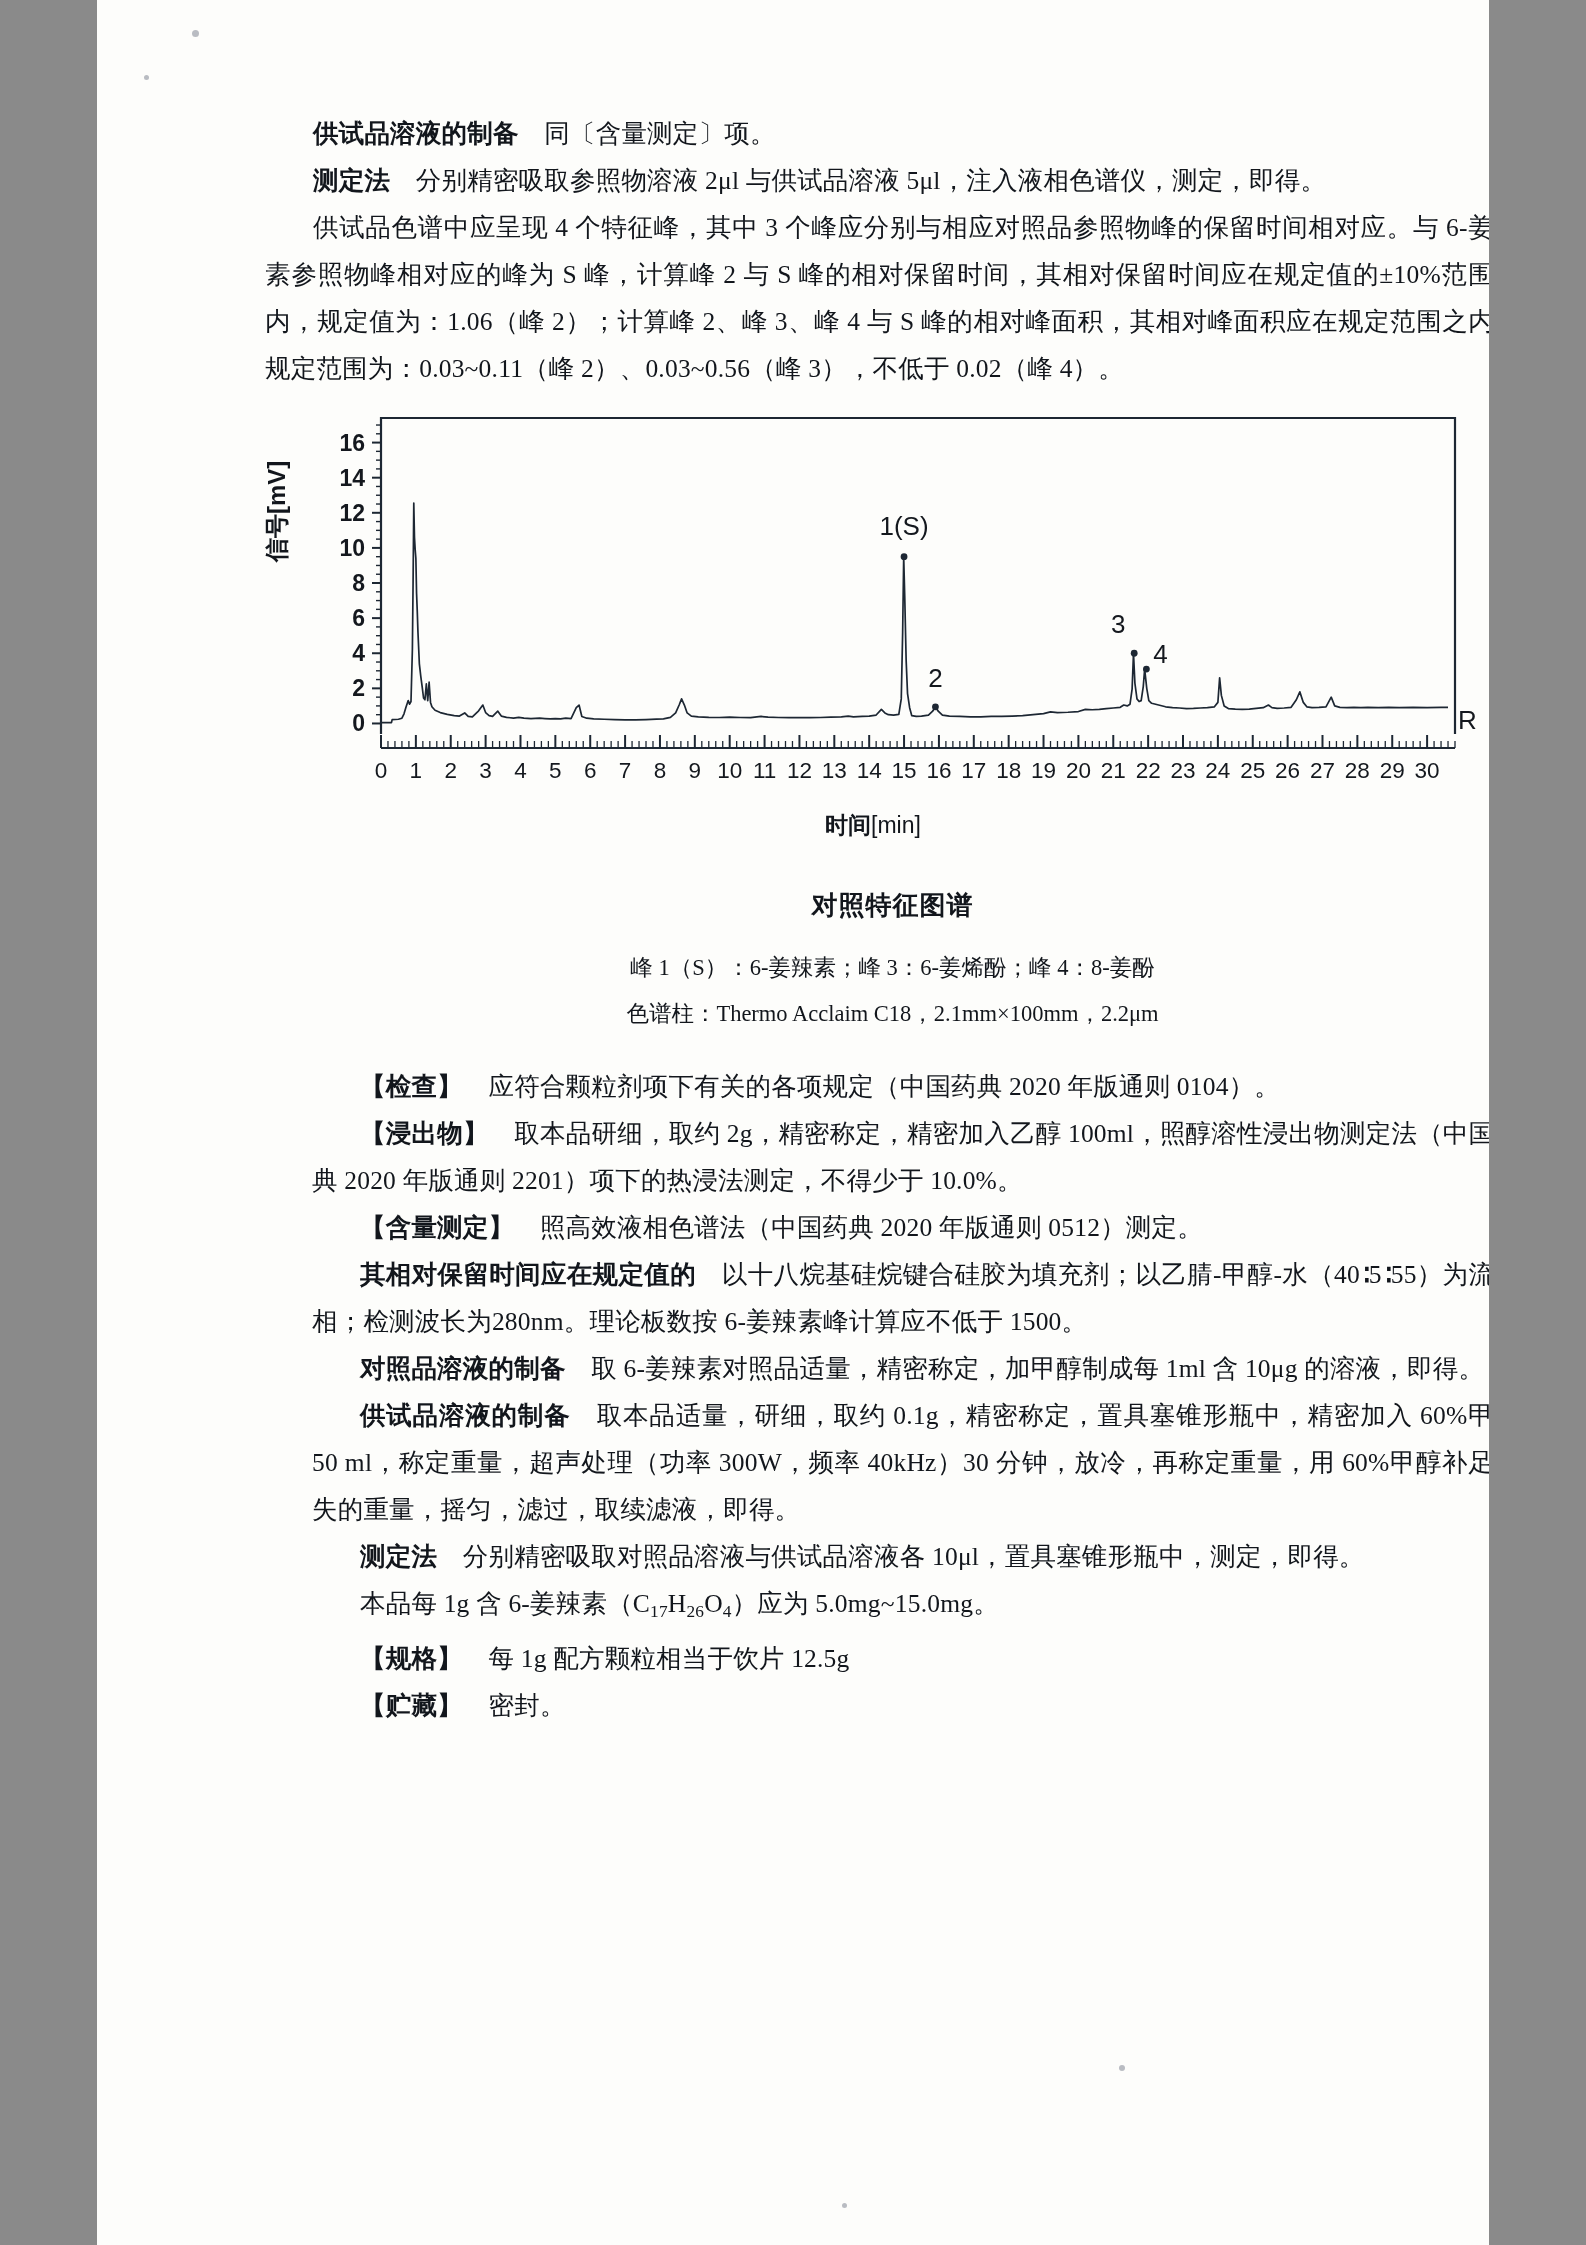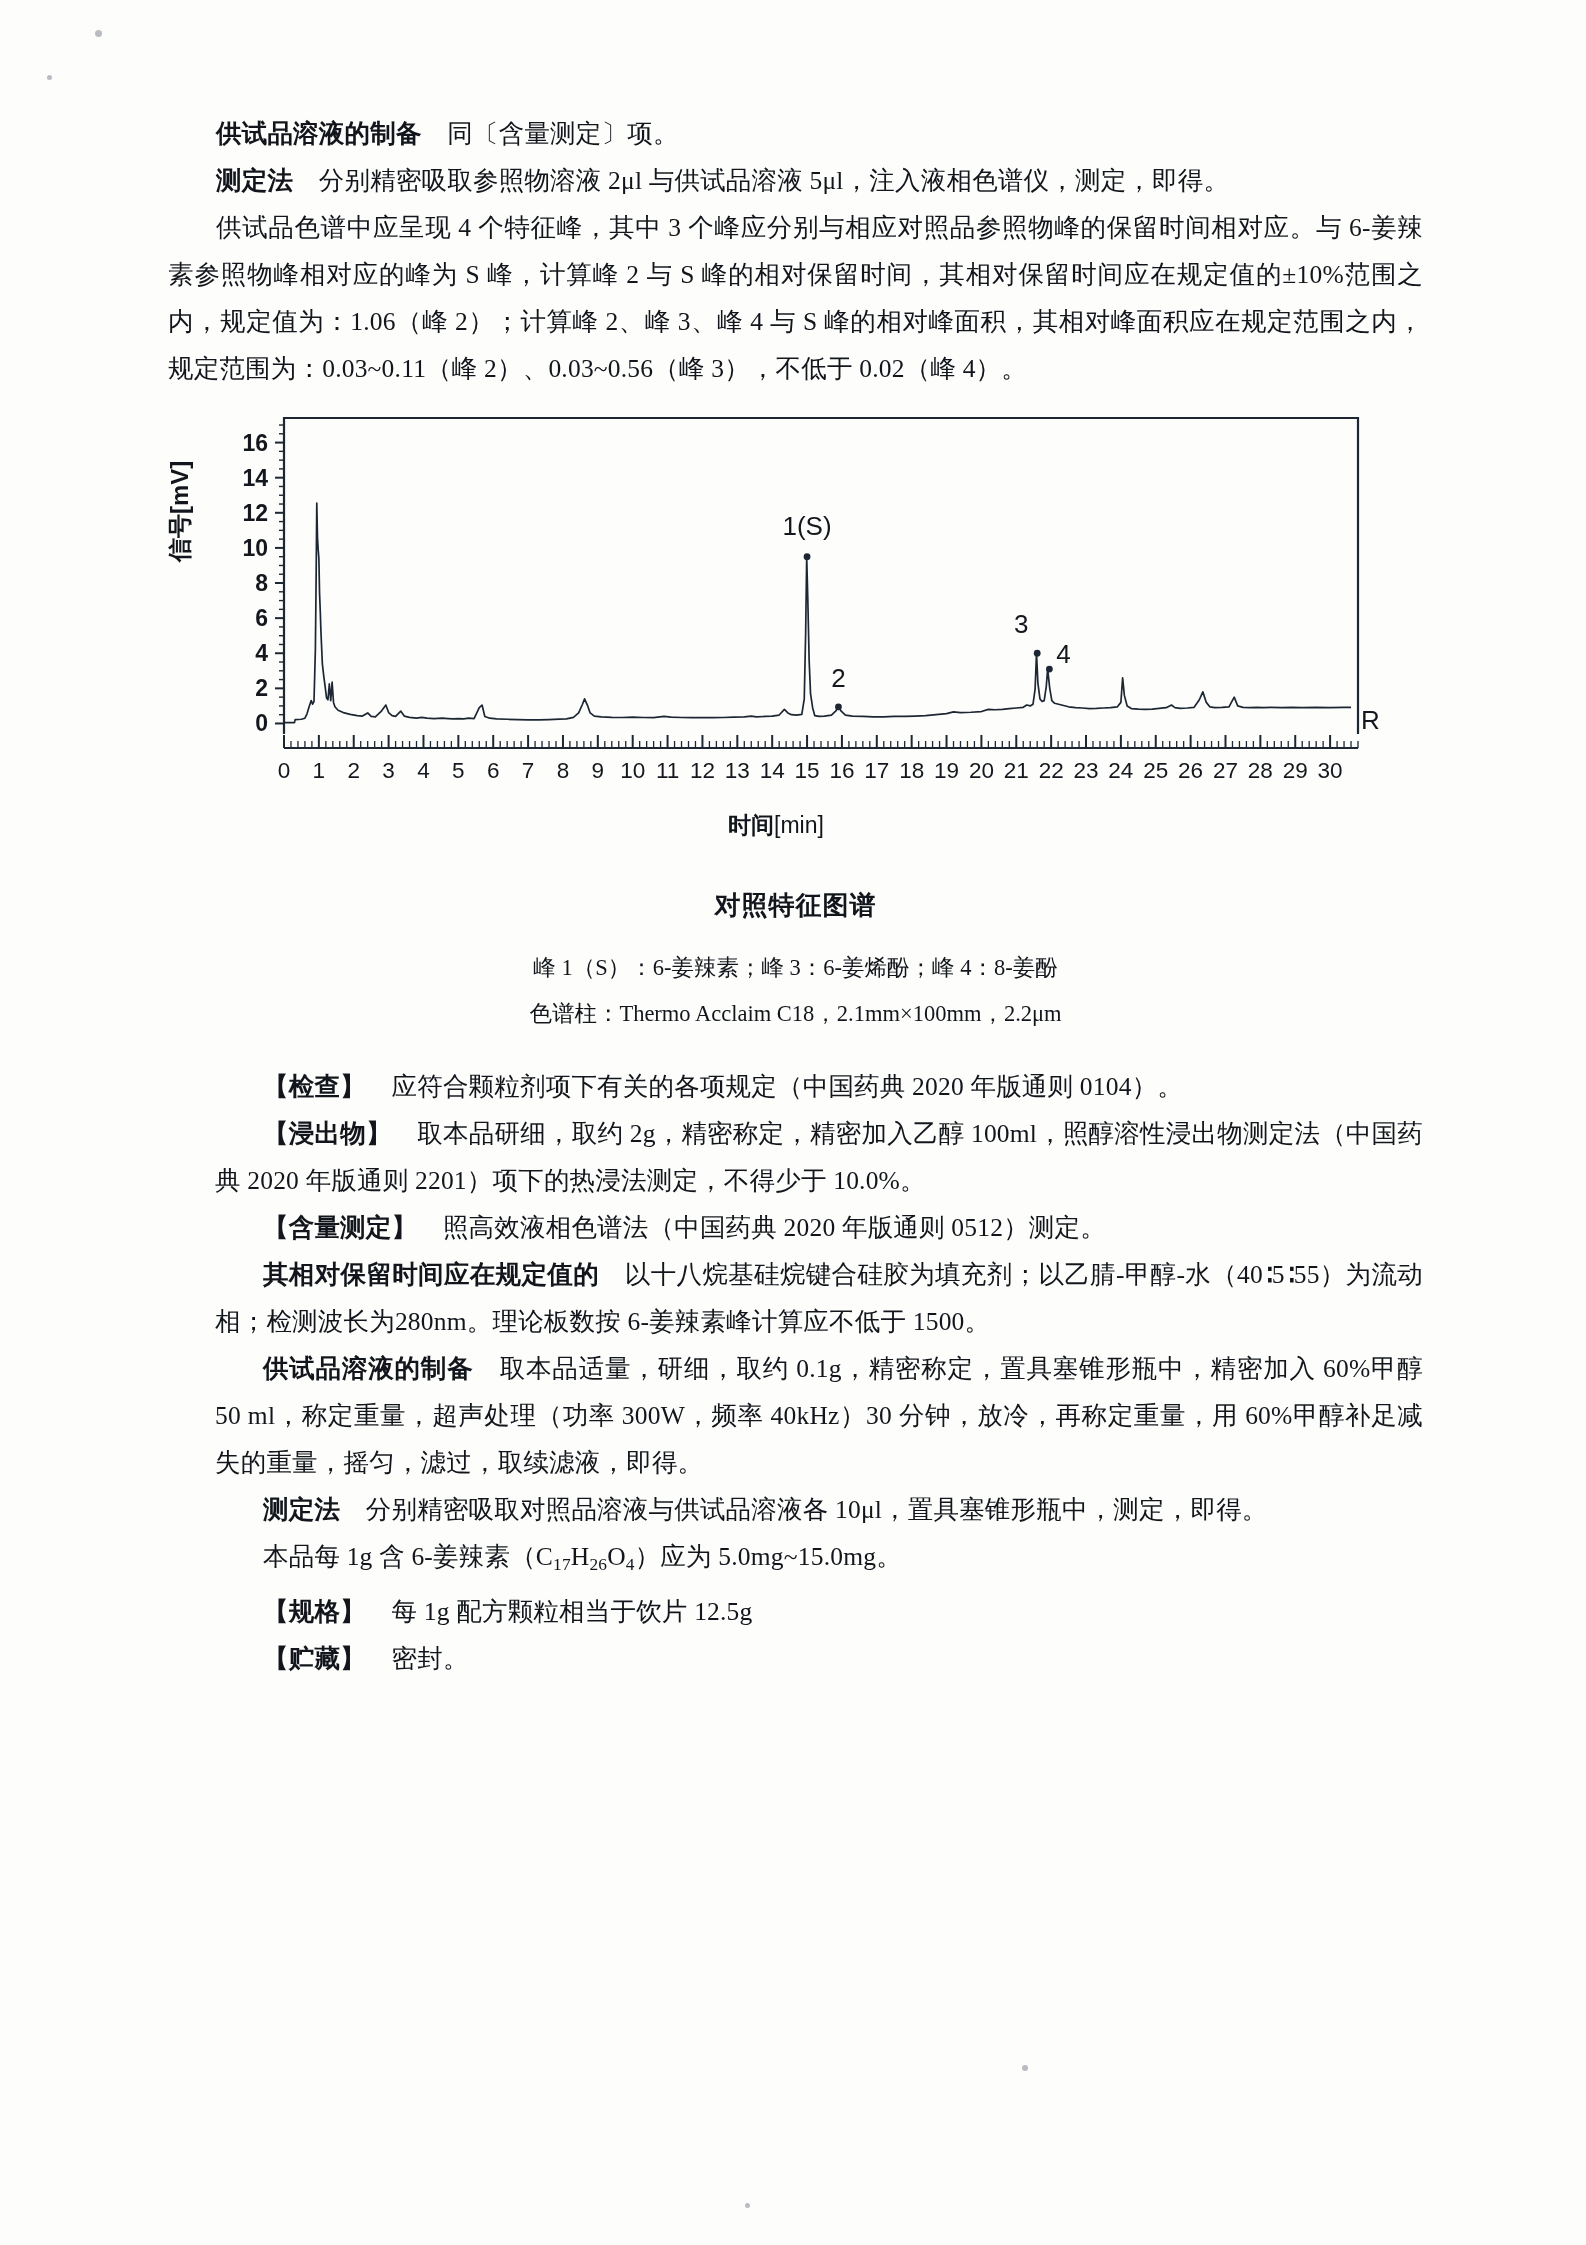"供试品溶液的制备 同〔含量测定〕项。" .page { width: 1586px -> 1392px }
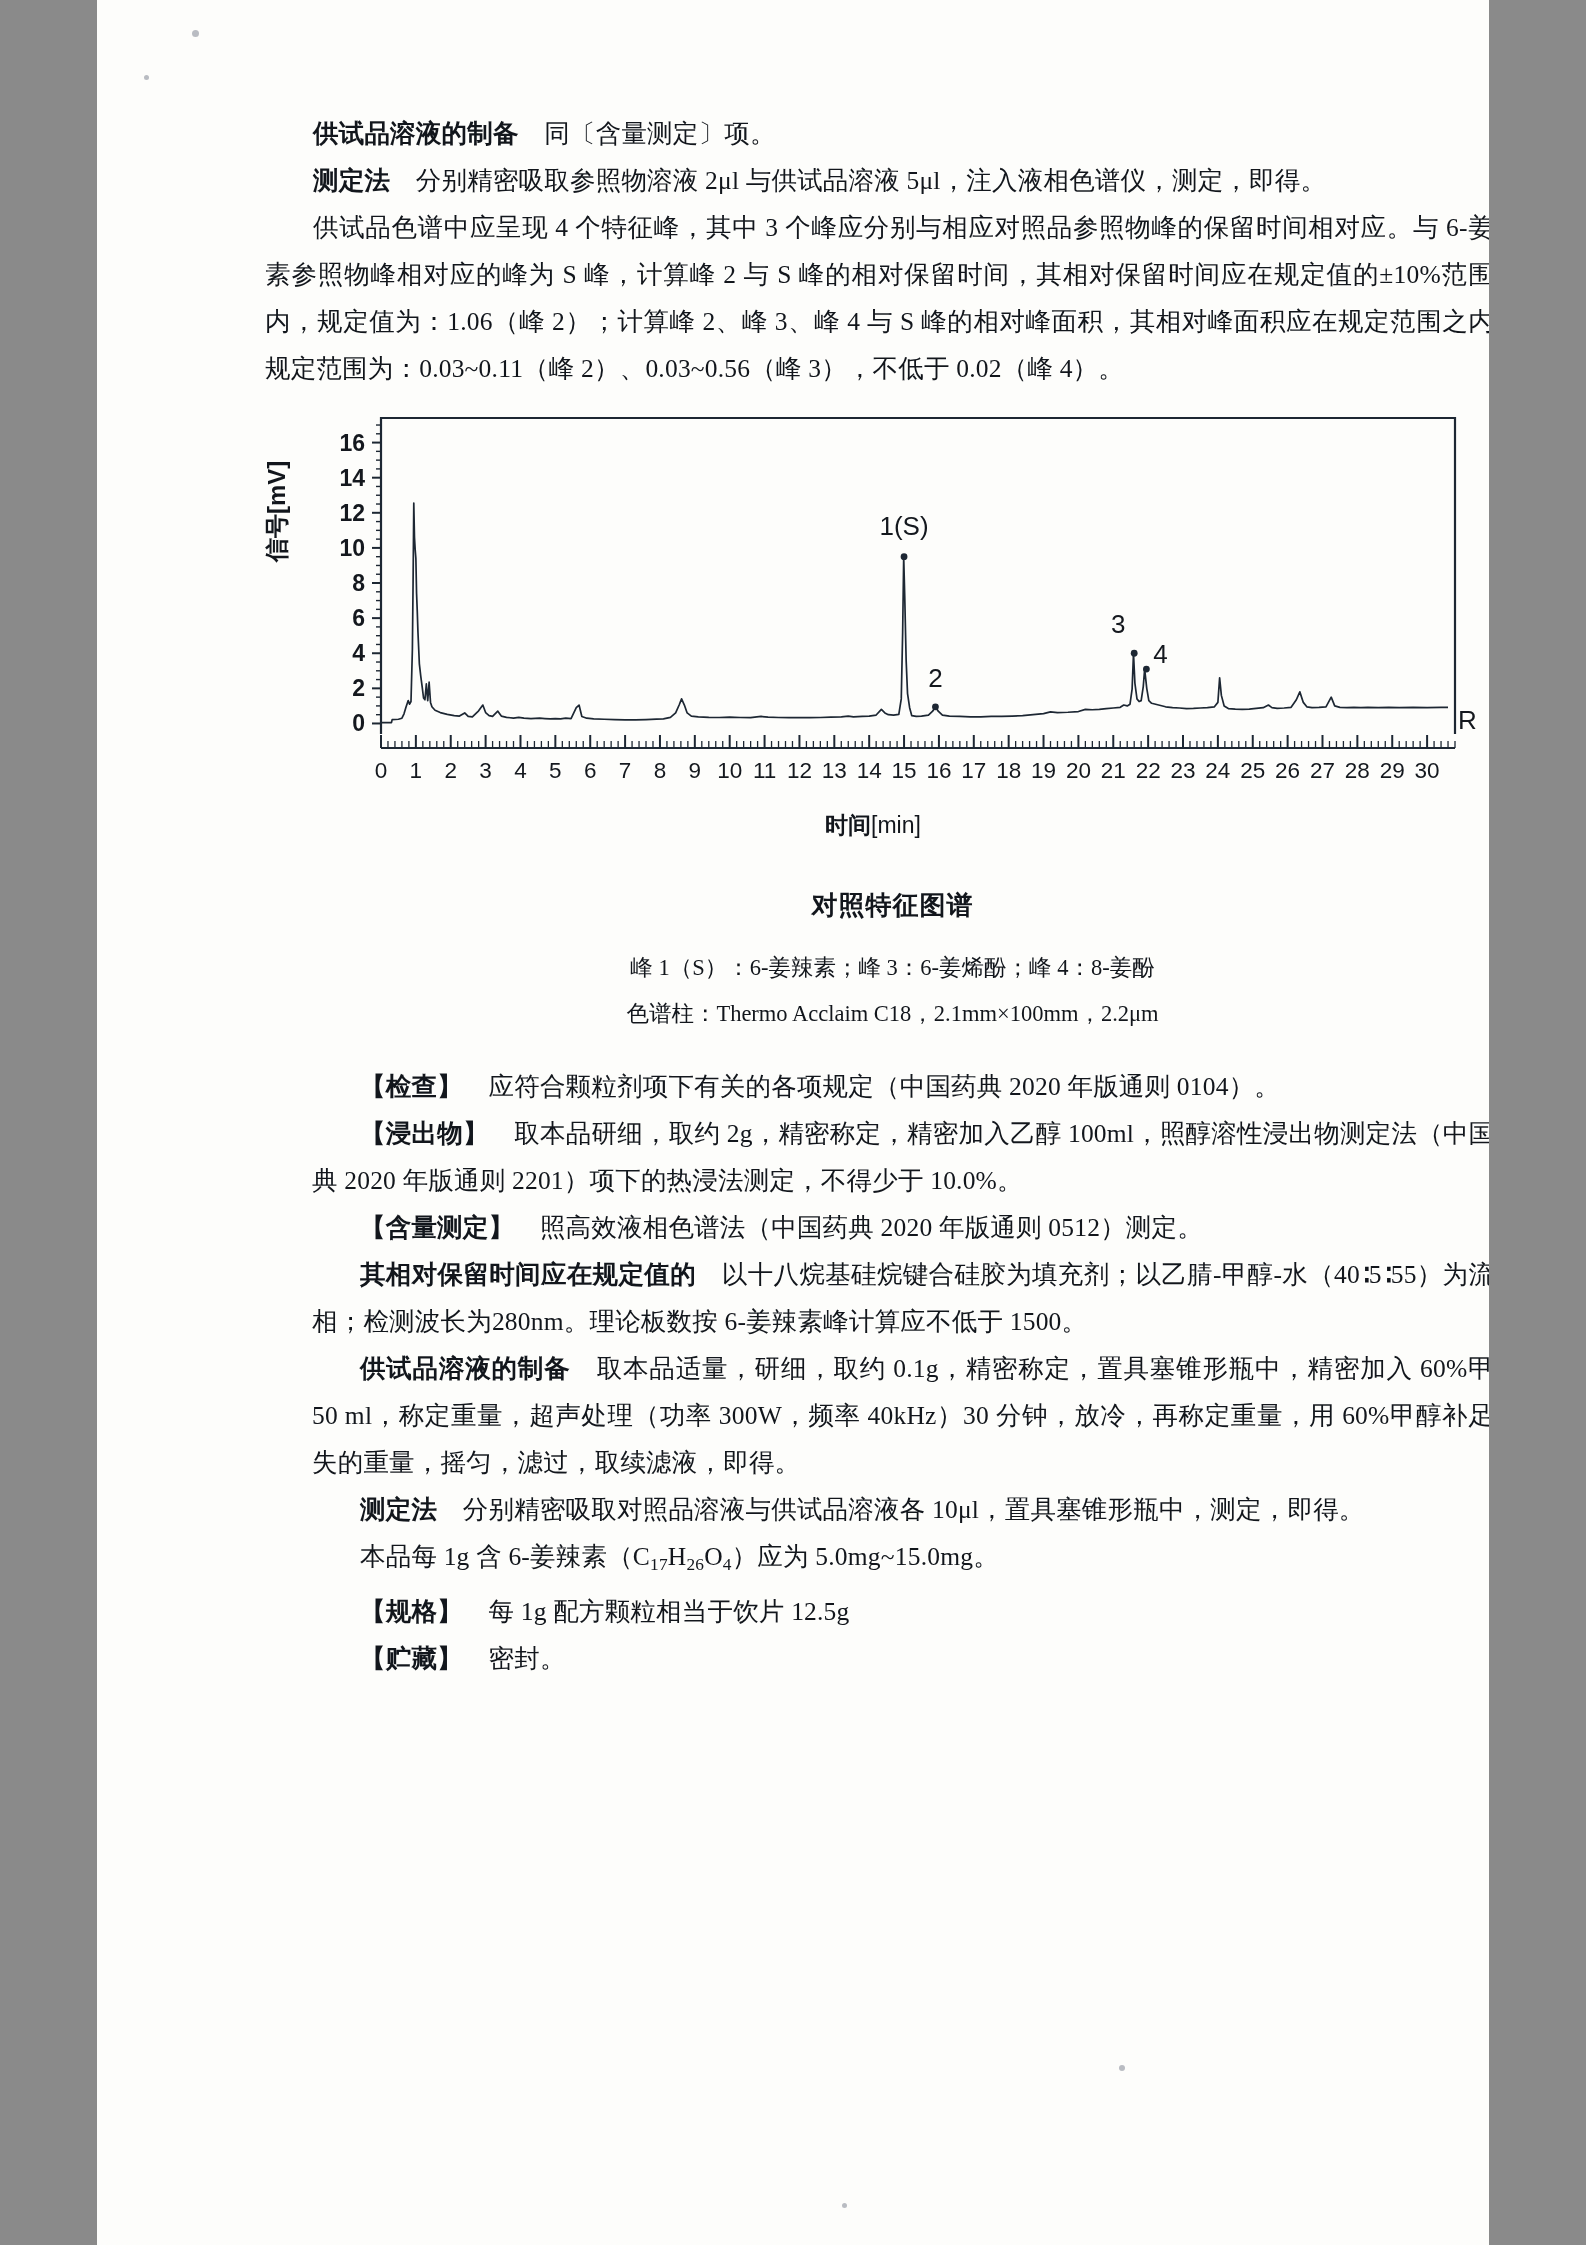"对照品溶液的制备 取 6-姜辣素对照品适量，精密称定，加甲醇制成每 1ml 含" p.para { html: none -> <p><span>对照品溶液的制备</span><span> 取 6-姜辣素对照品适量，精密称定，加甲醇制成每 1ml 含 10μg 的溶液，即得。</span></p> }
